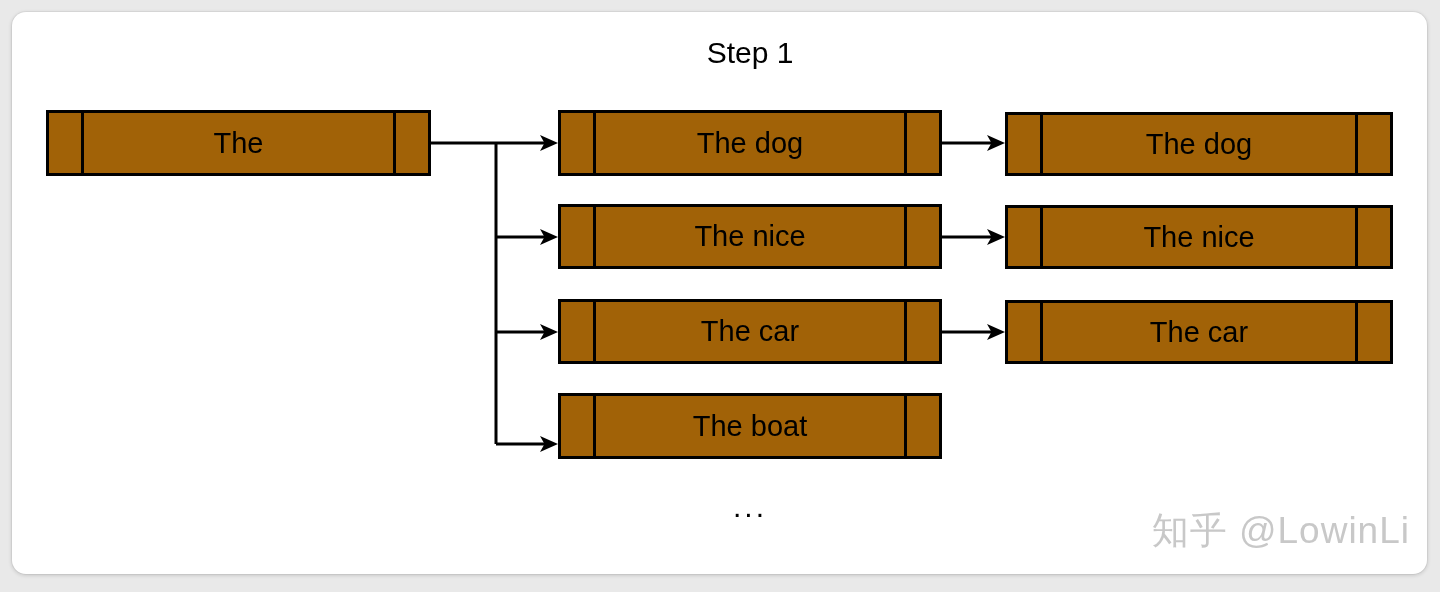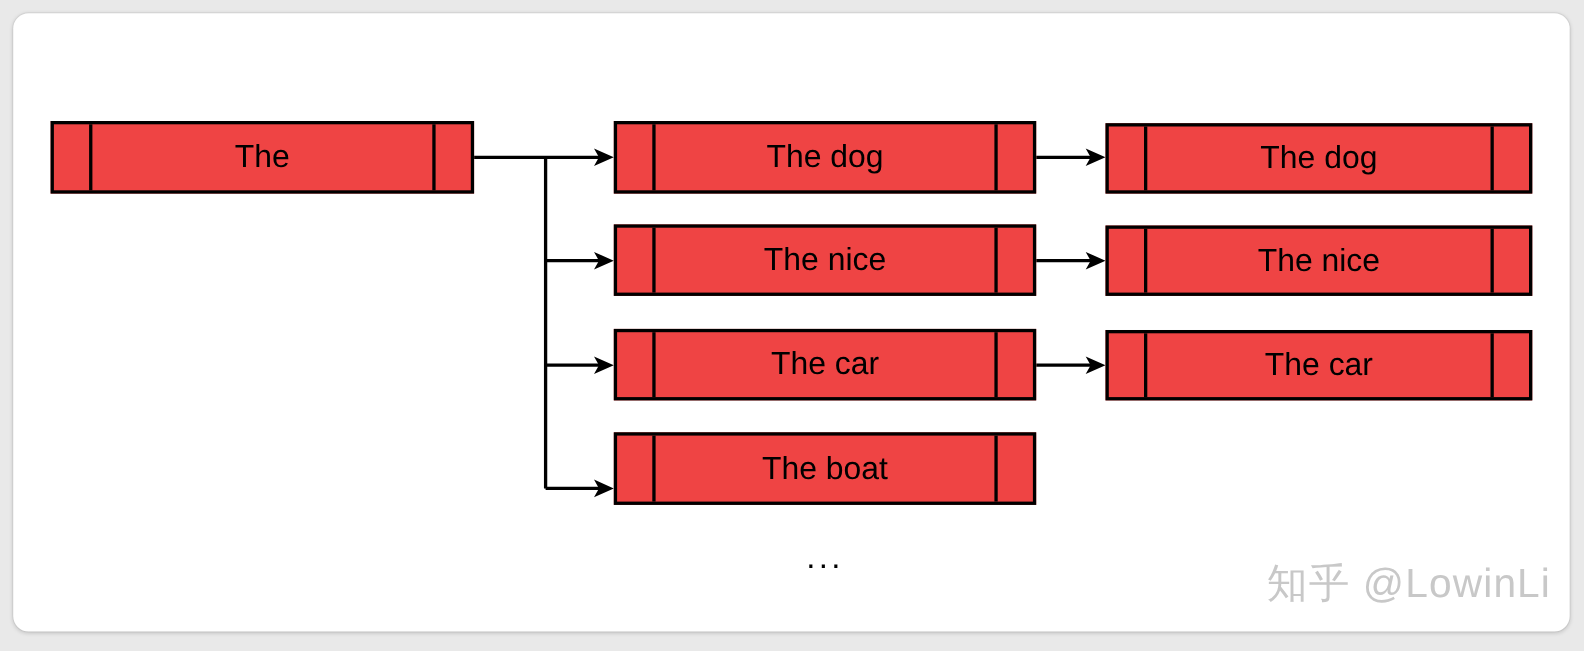"Step 1" div.title { html: none -> <div>Step 1</div> }
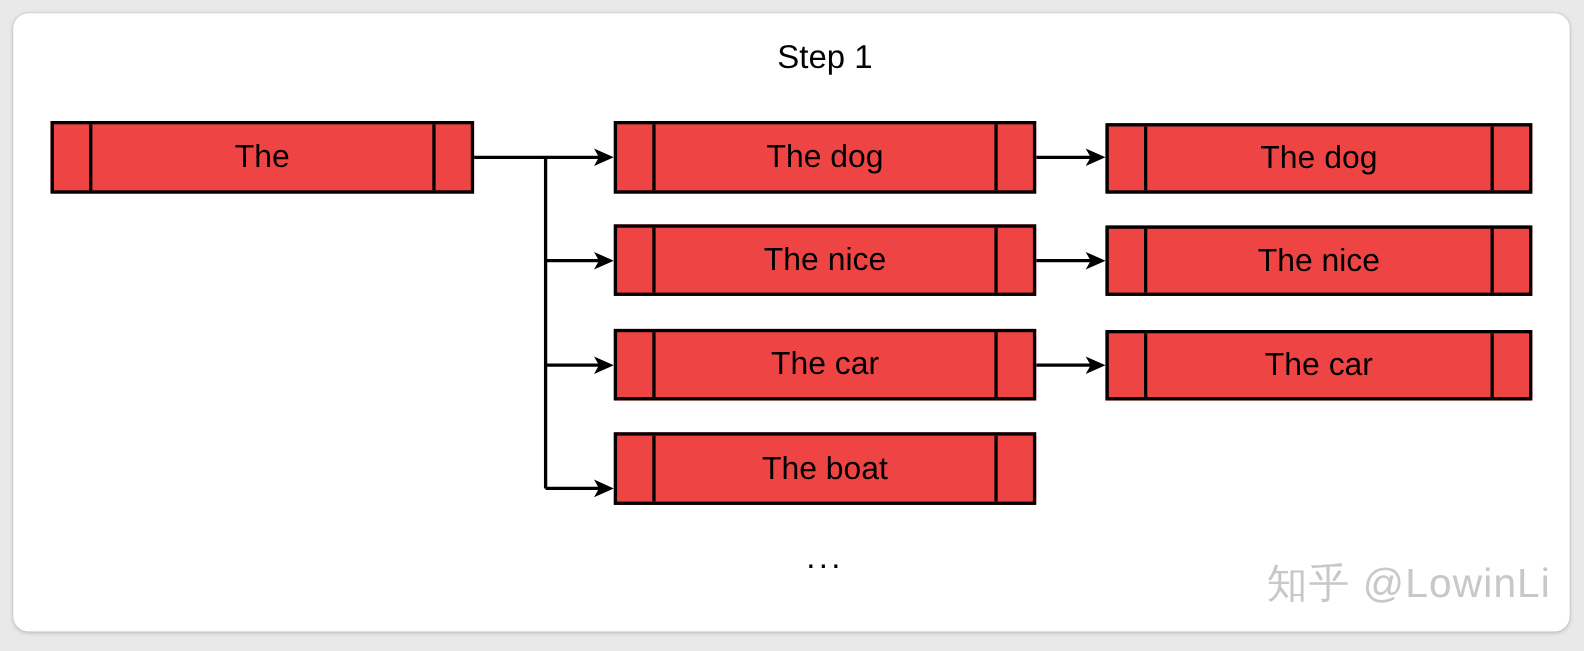"The" .tbox { background: #ef4444 -> #a16207 }
